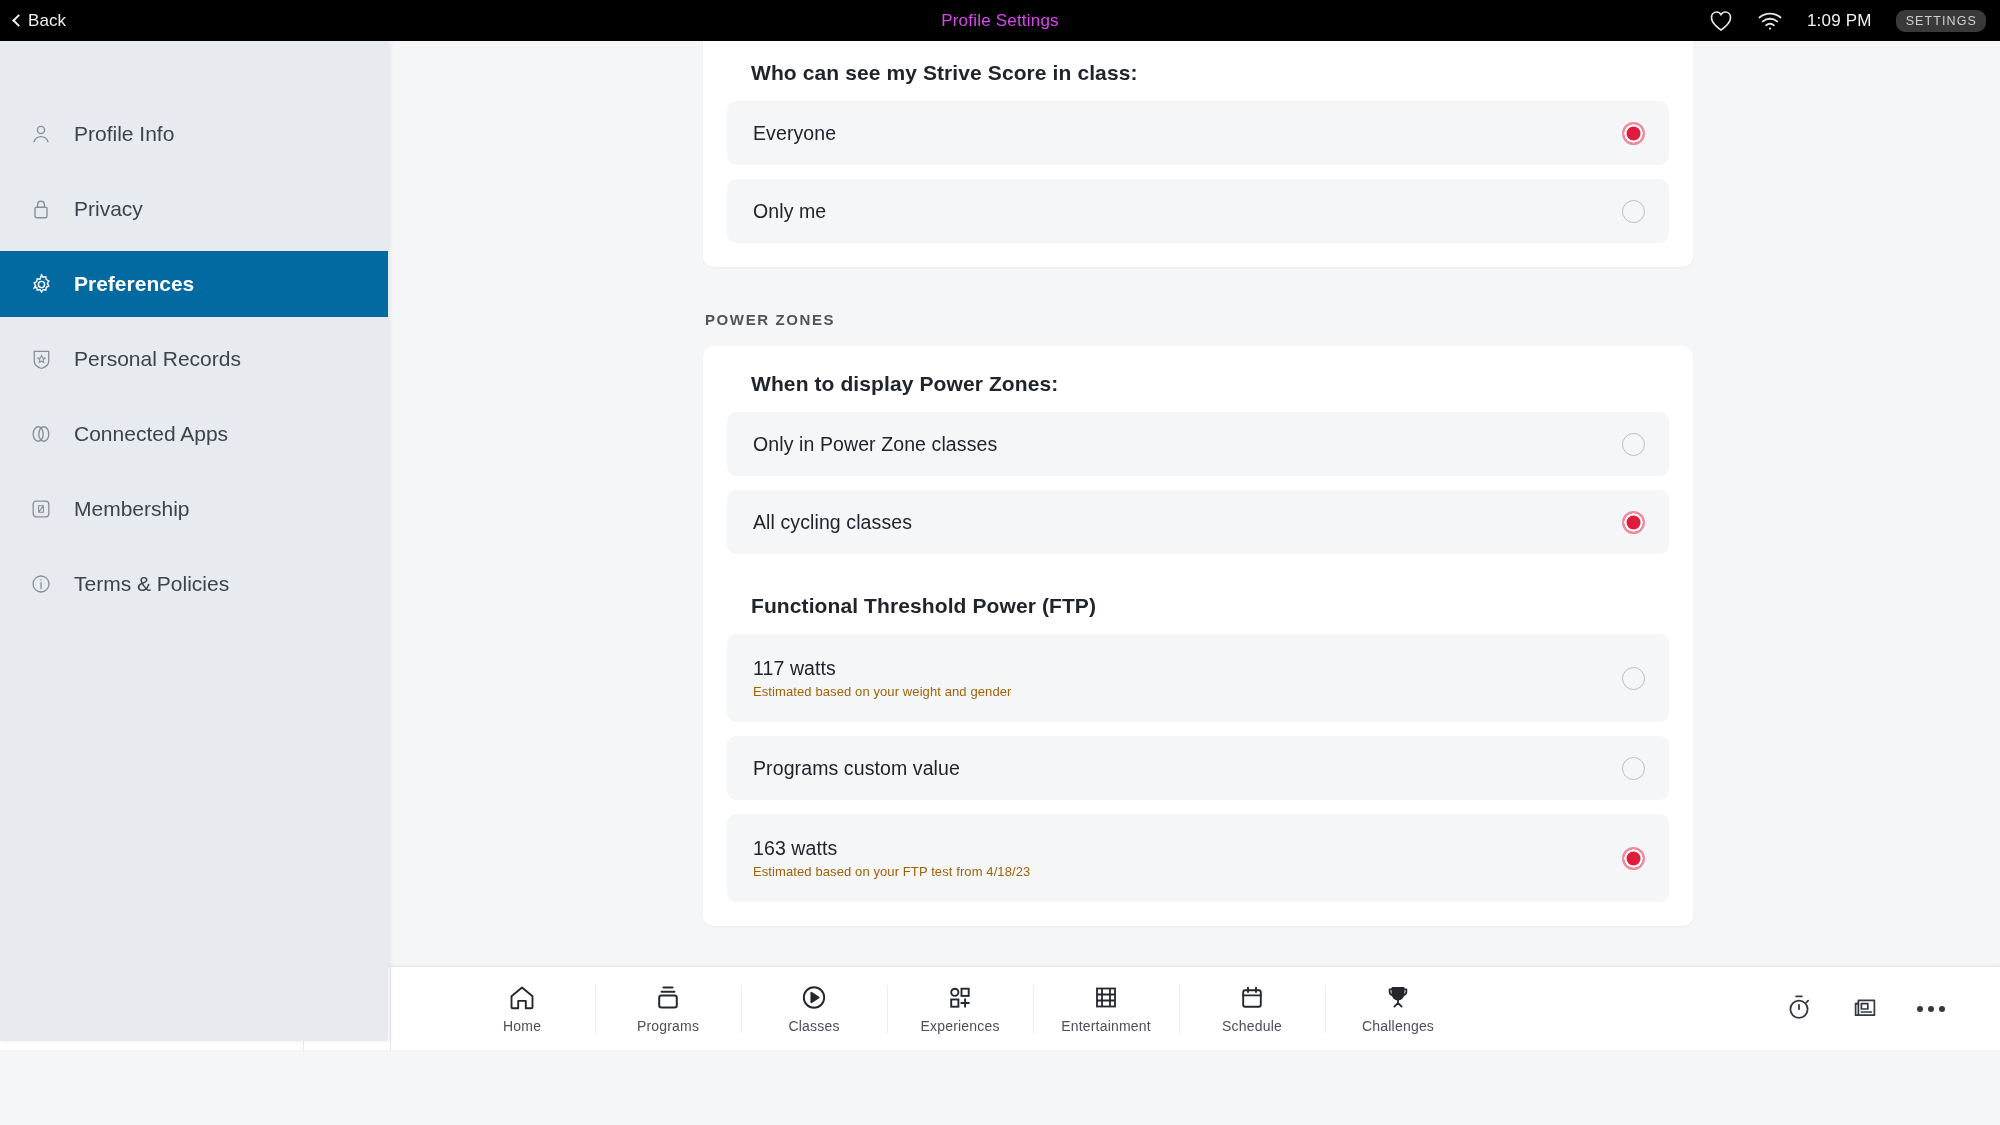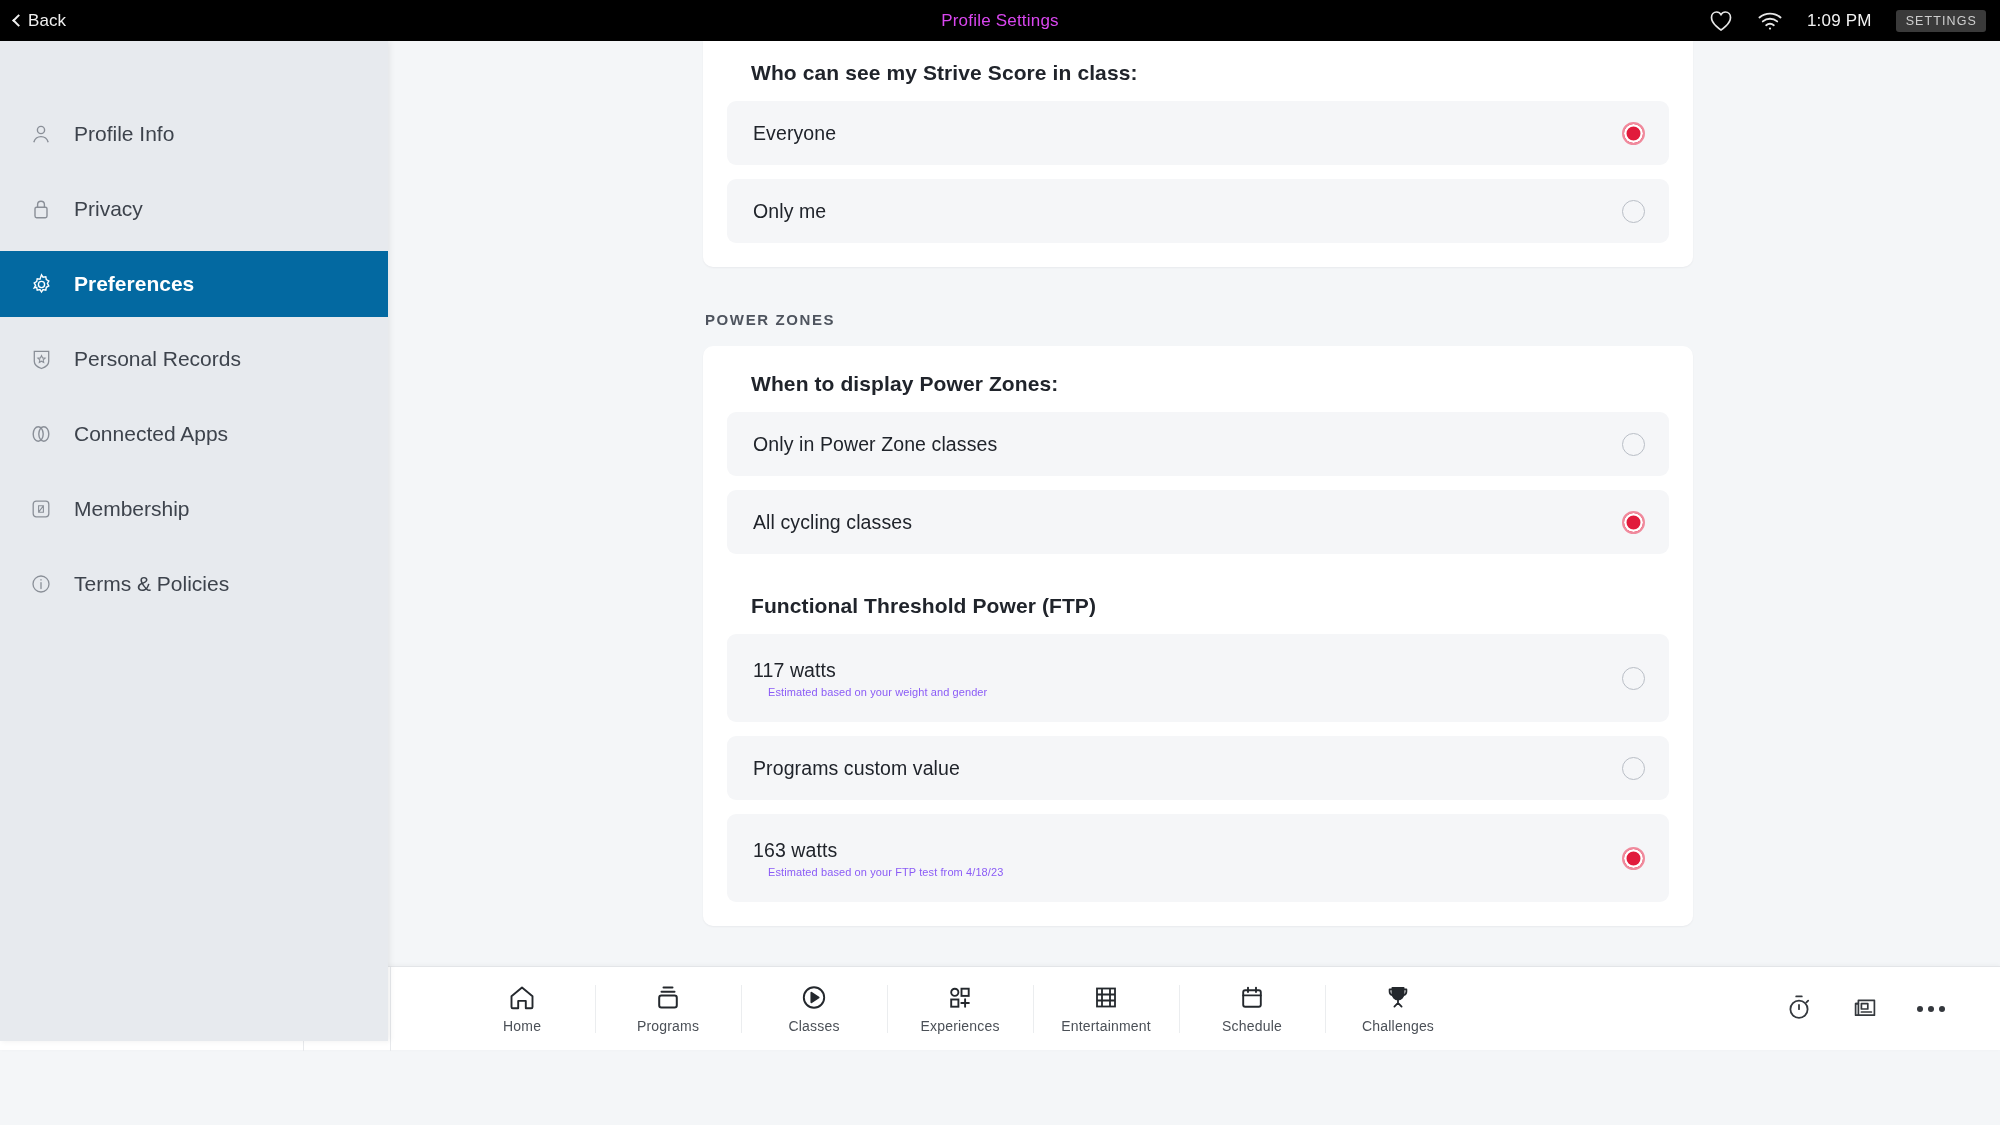"SETTINGS" .settings-badge { border-radius: 3px -> 9px }
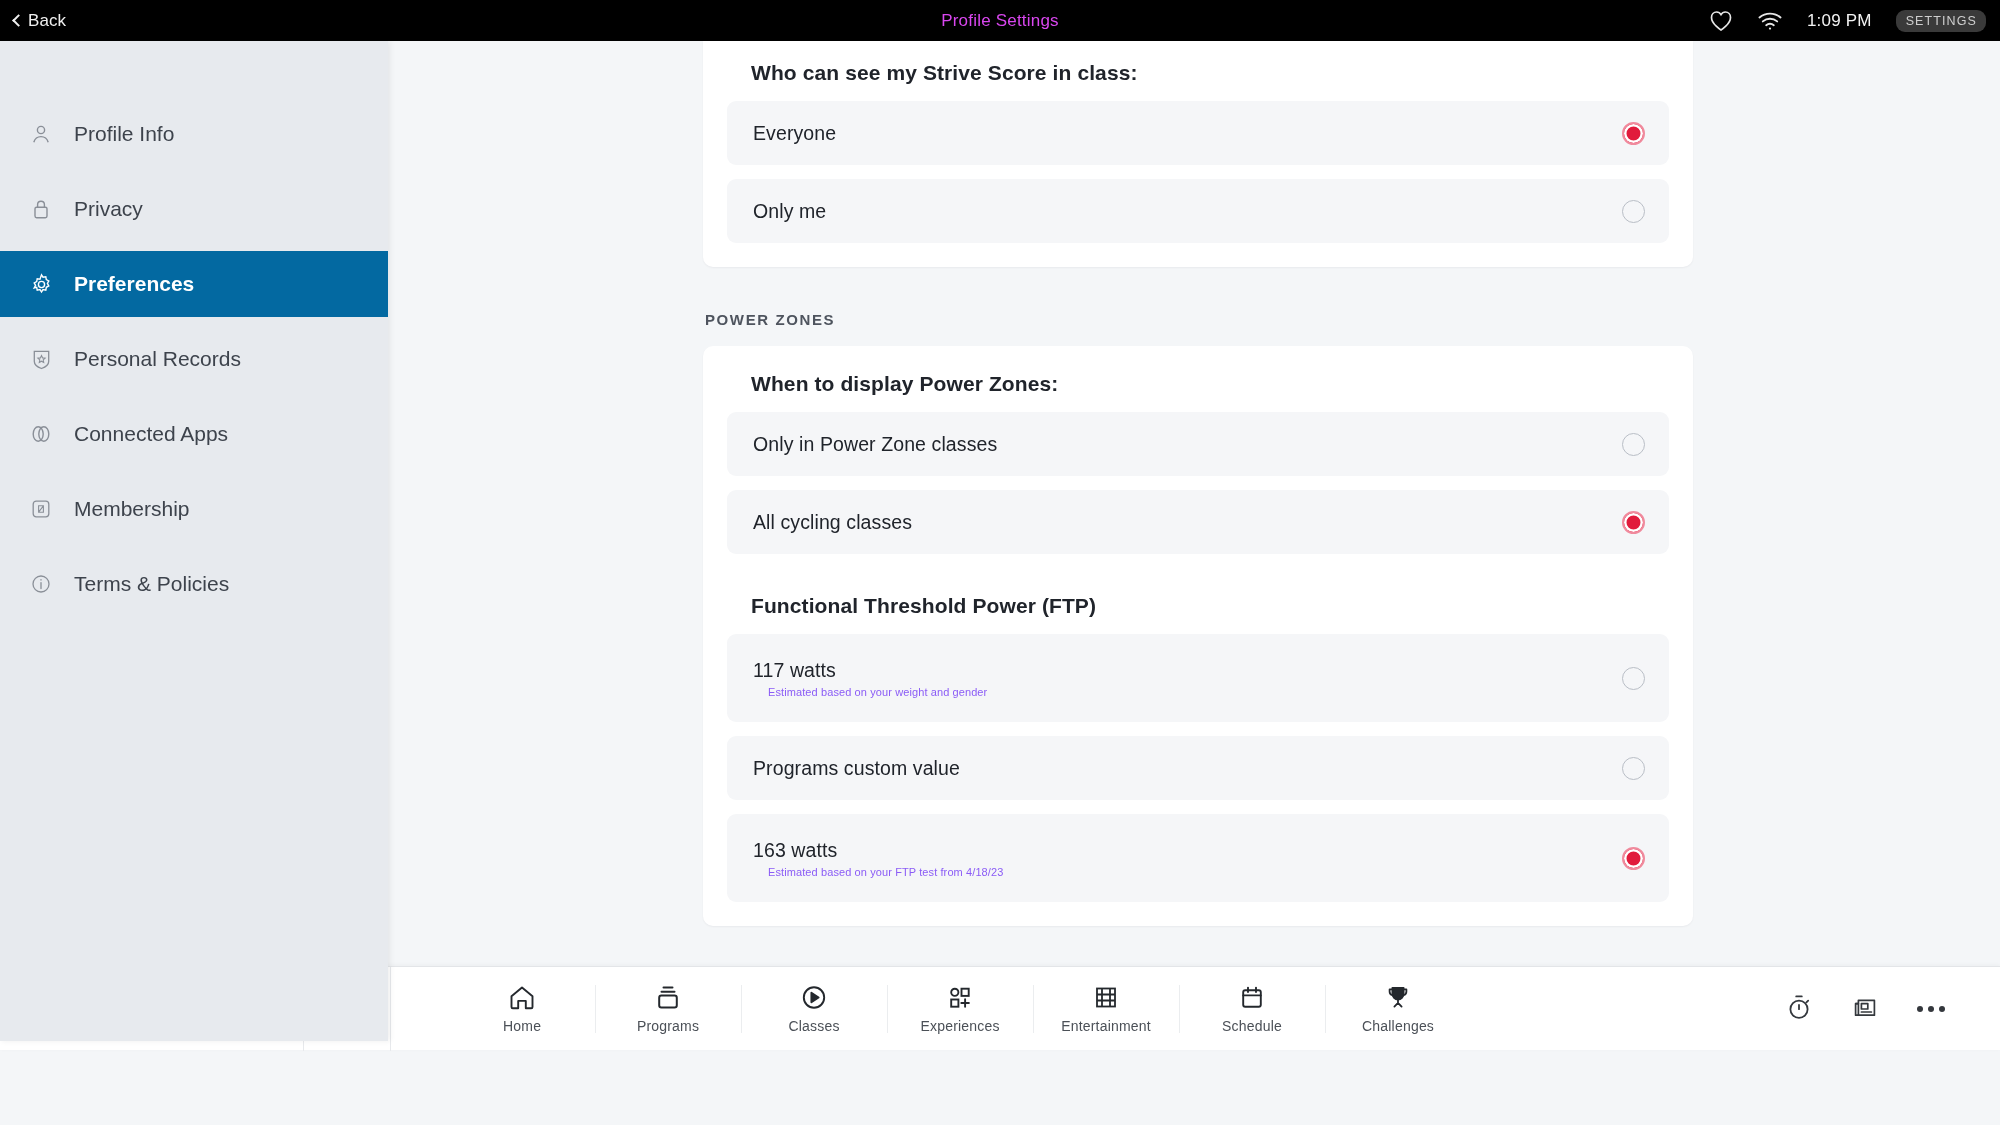"Estimated based on your weight" .opt-sub { color: #8b5cf6 -> #a16207; font-size: 11px -> 13px; margin-left: 15px -> none }
